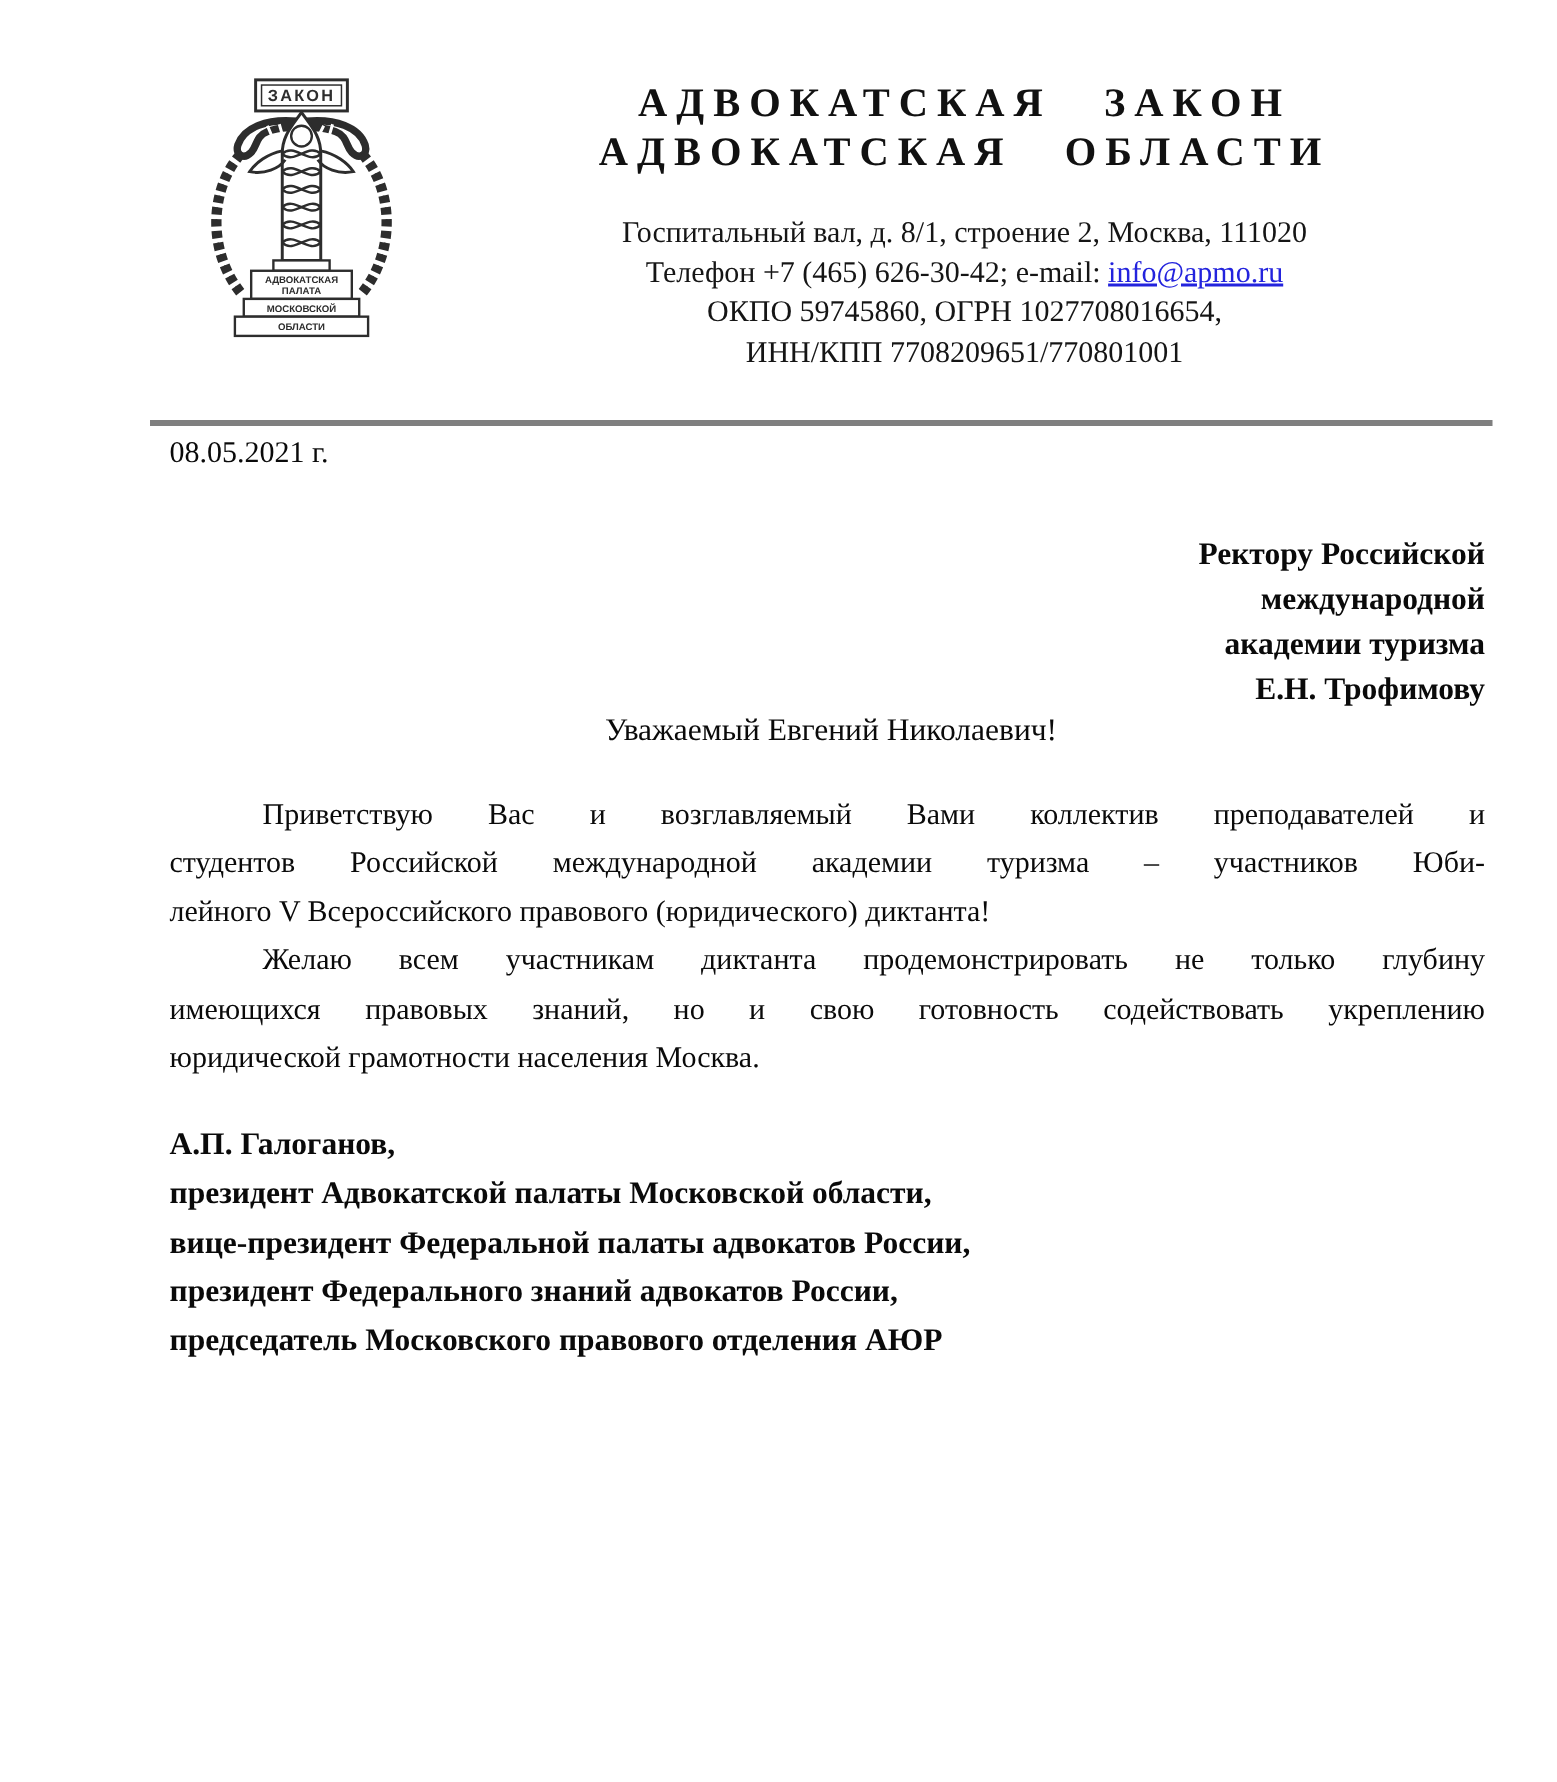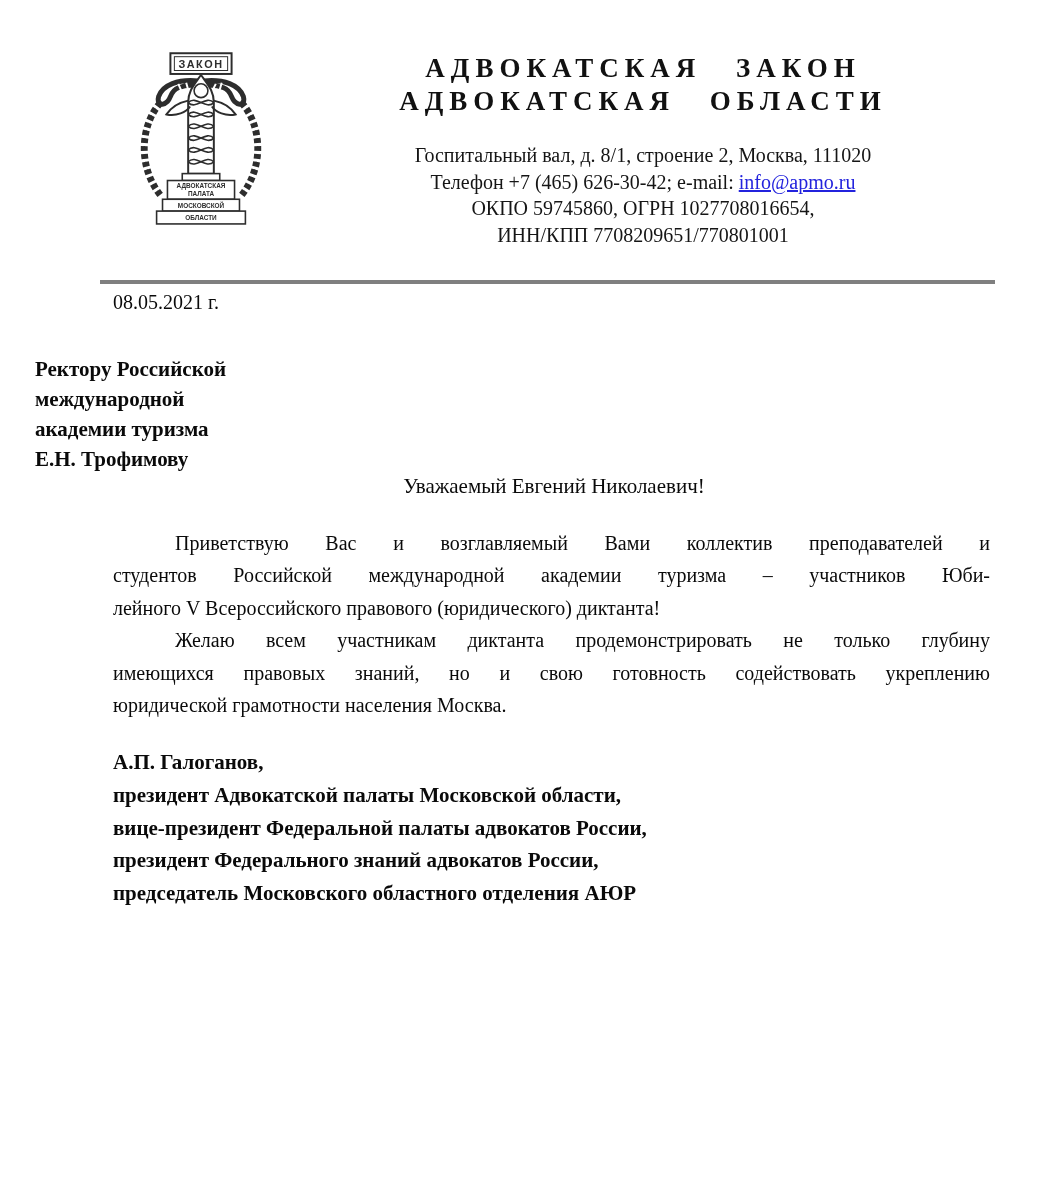"Ректору Российской" .recipient { text-align: none -> right }
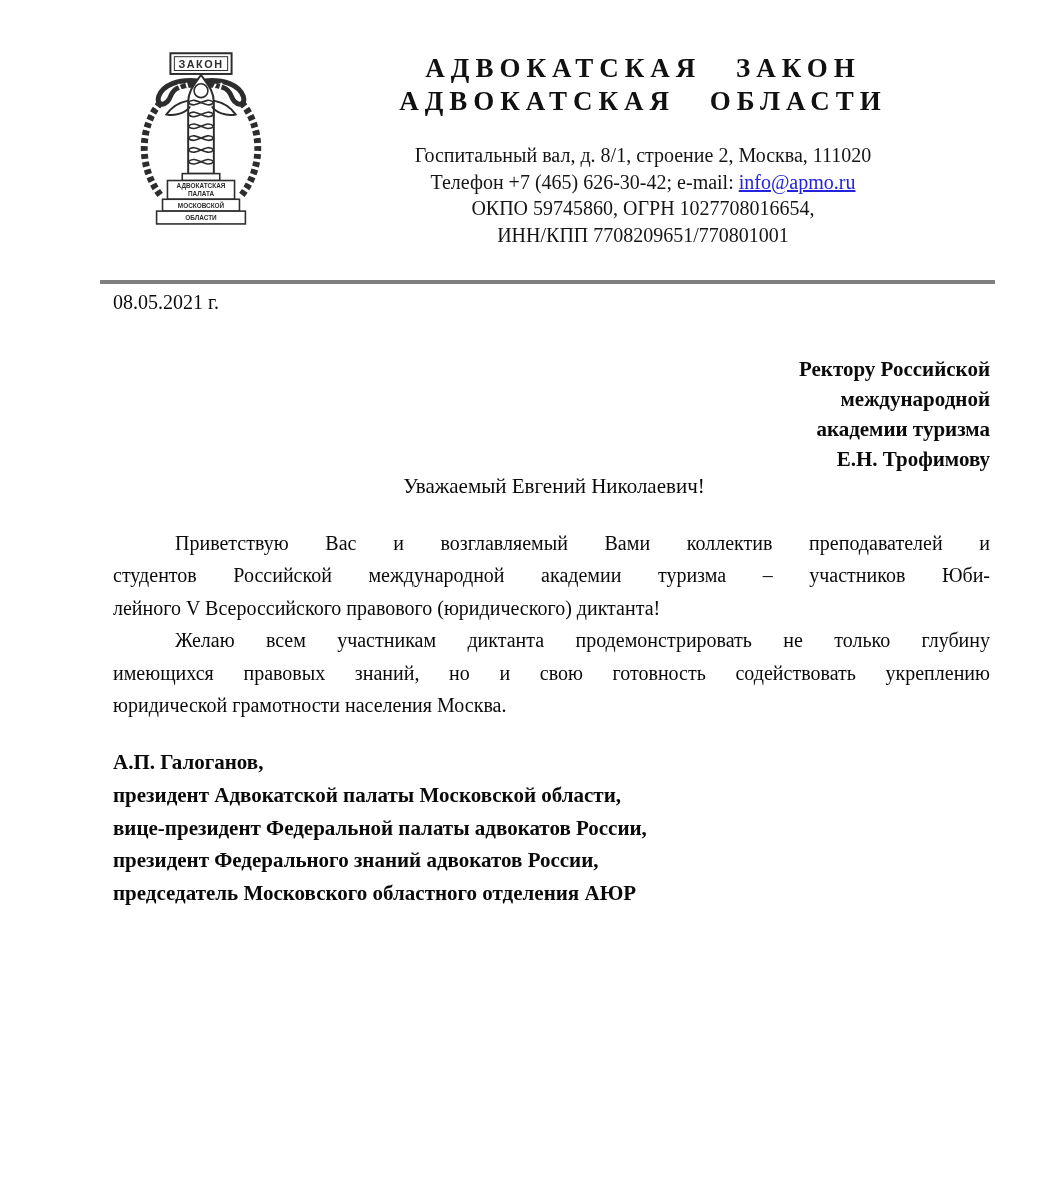"председатель Московского областного" div { text: областного -> правового }
